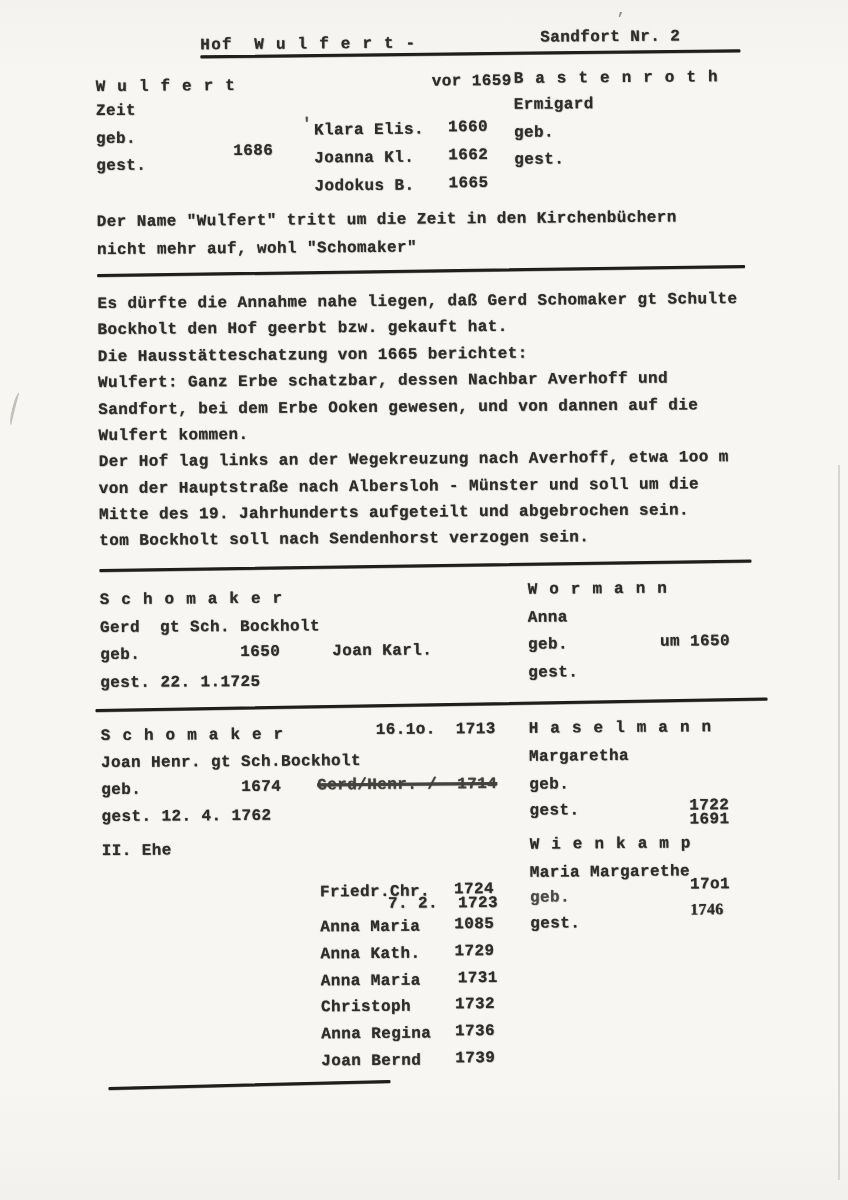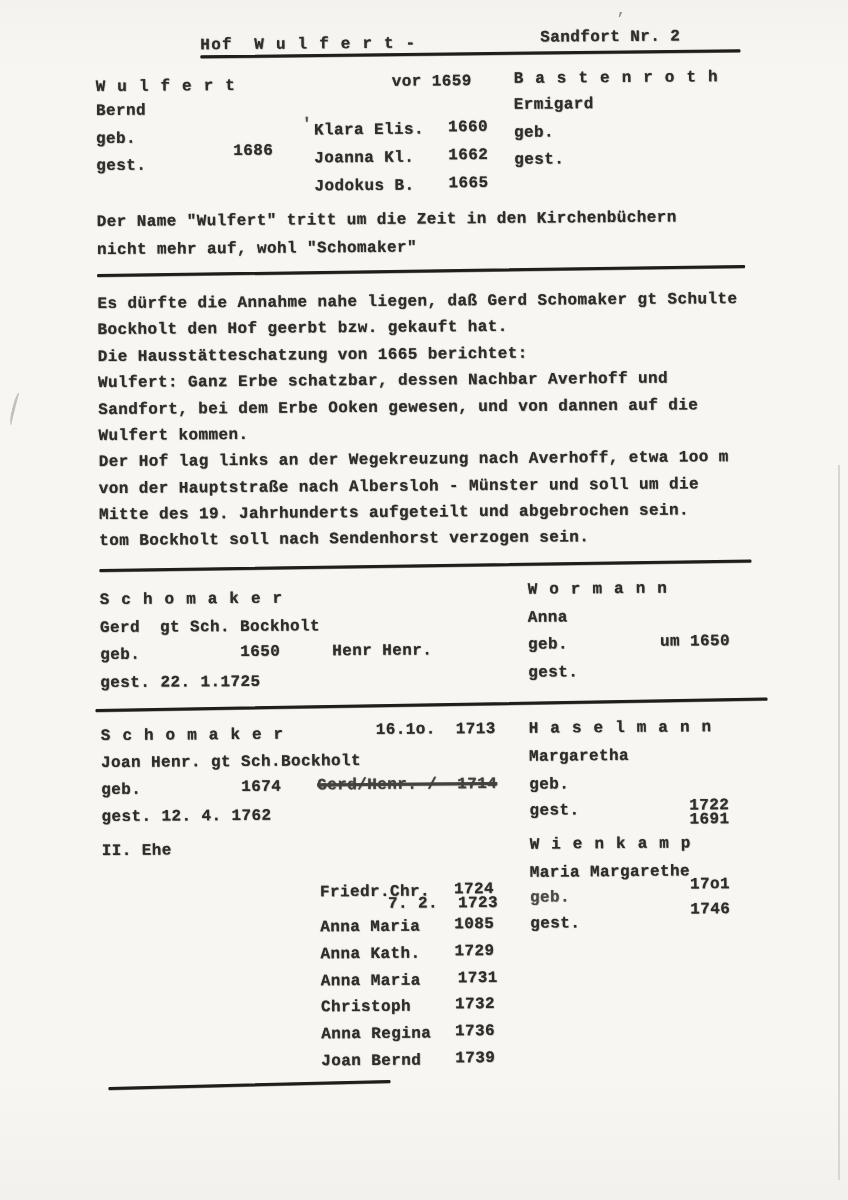"vor 1659" span.t { left: 396px -> 436px }
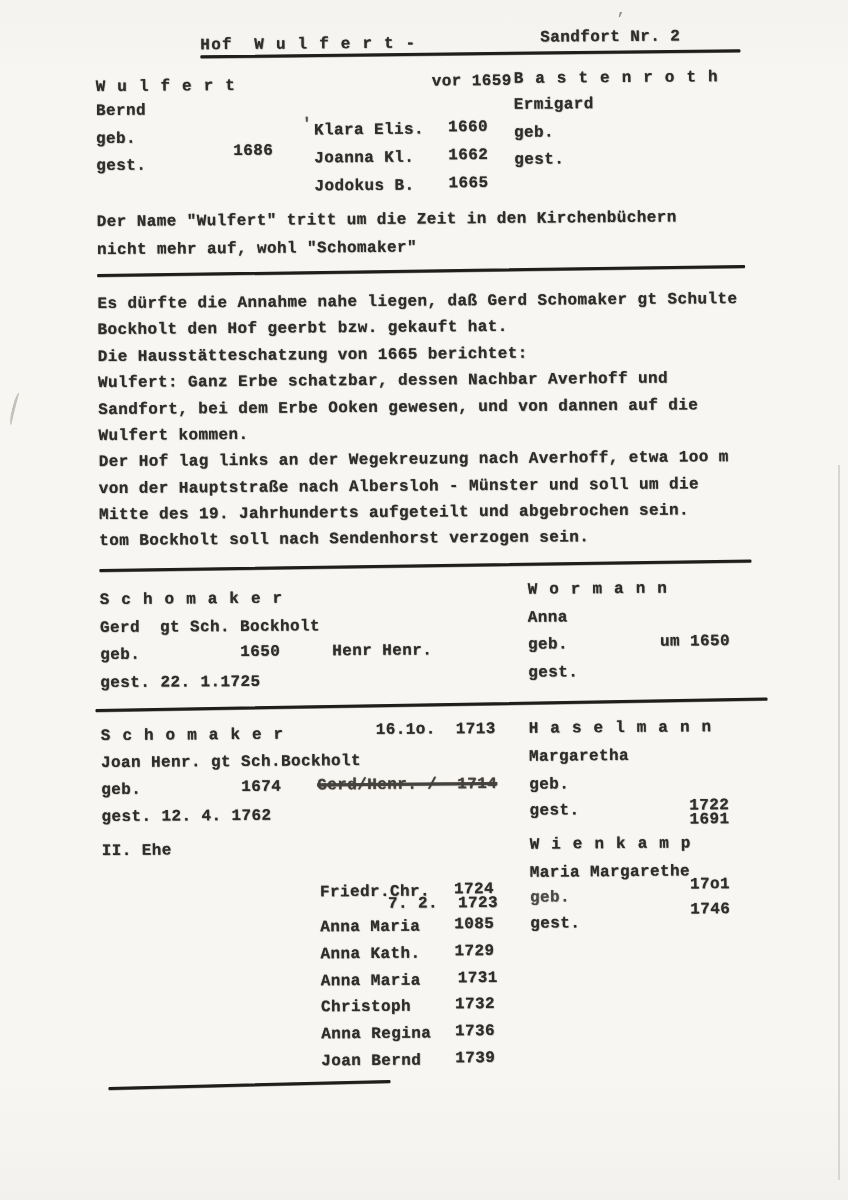"Bernd" span.t { text: Bernd -> Zeit }
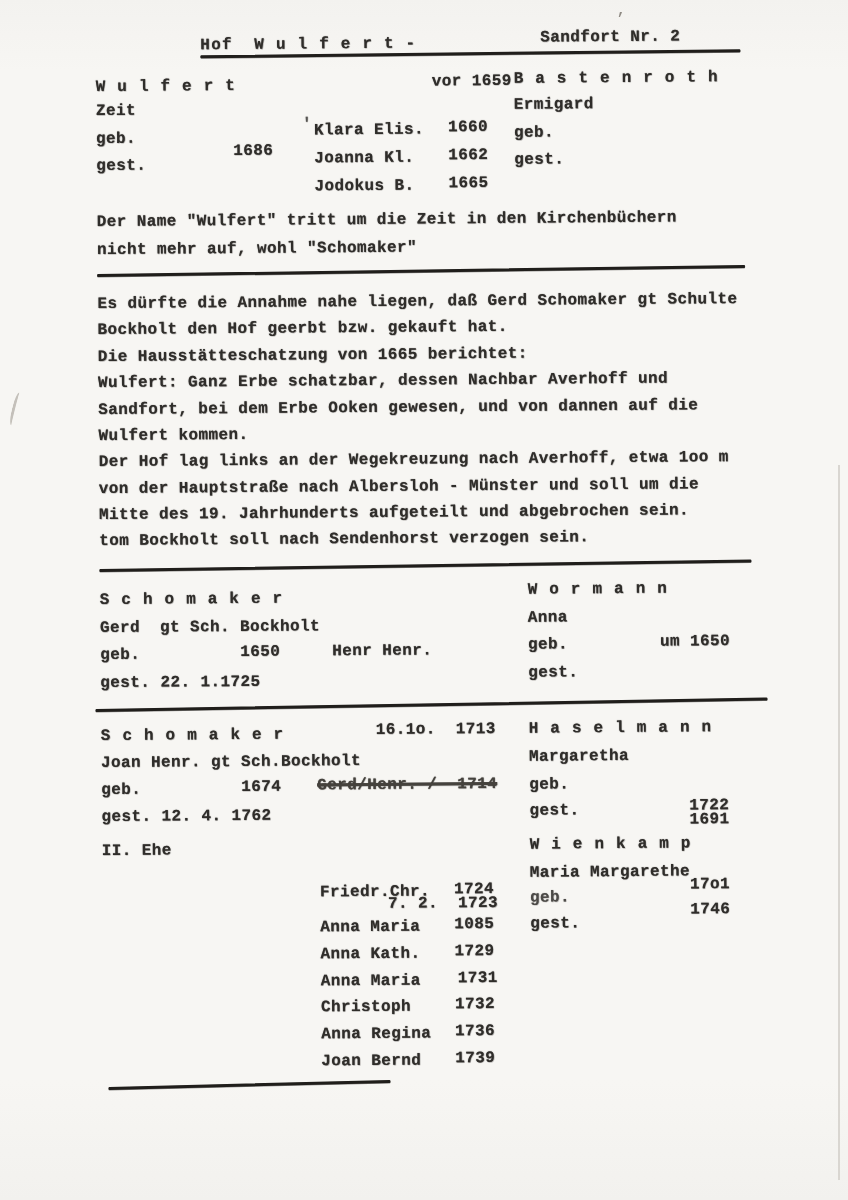"Henr Henr." span.t { text: Henr Henr -> Joan Karl }
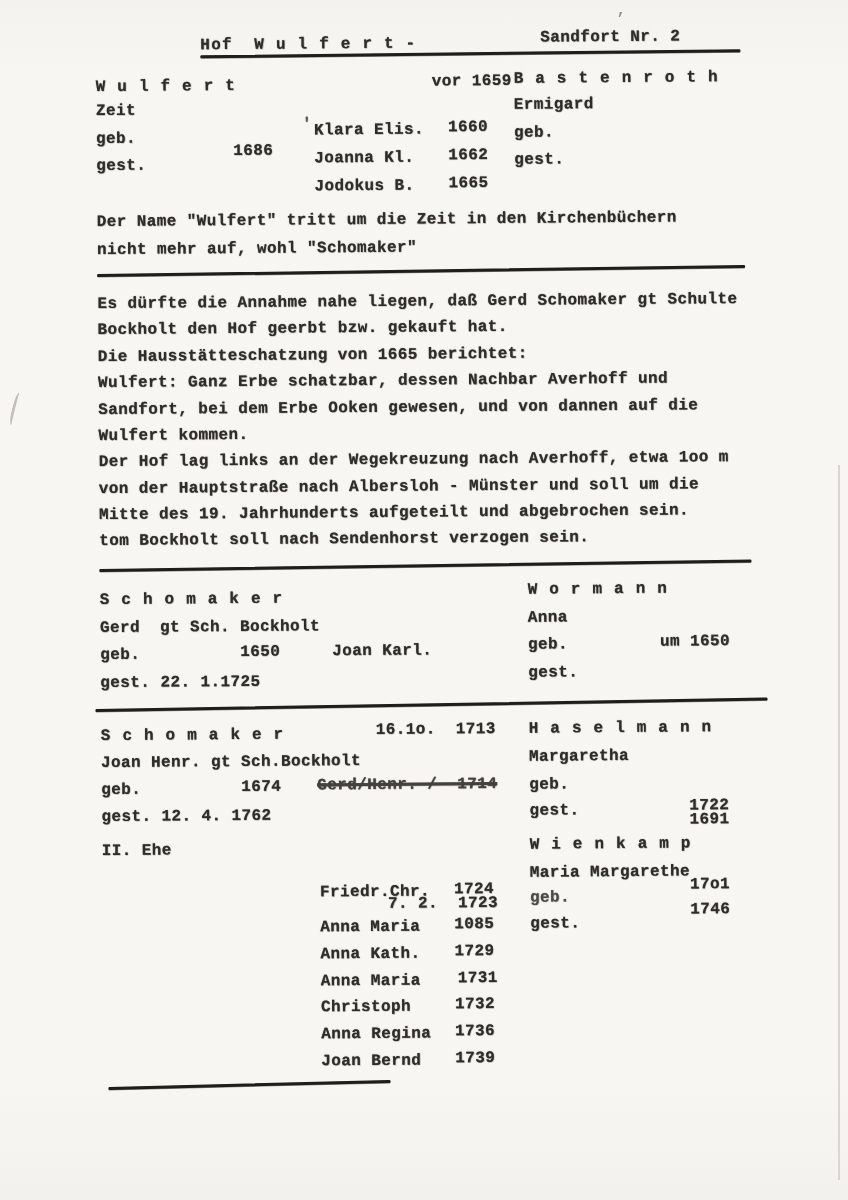"1746" span.t { font-family: none -> Liberation Serif, serif }
